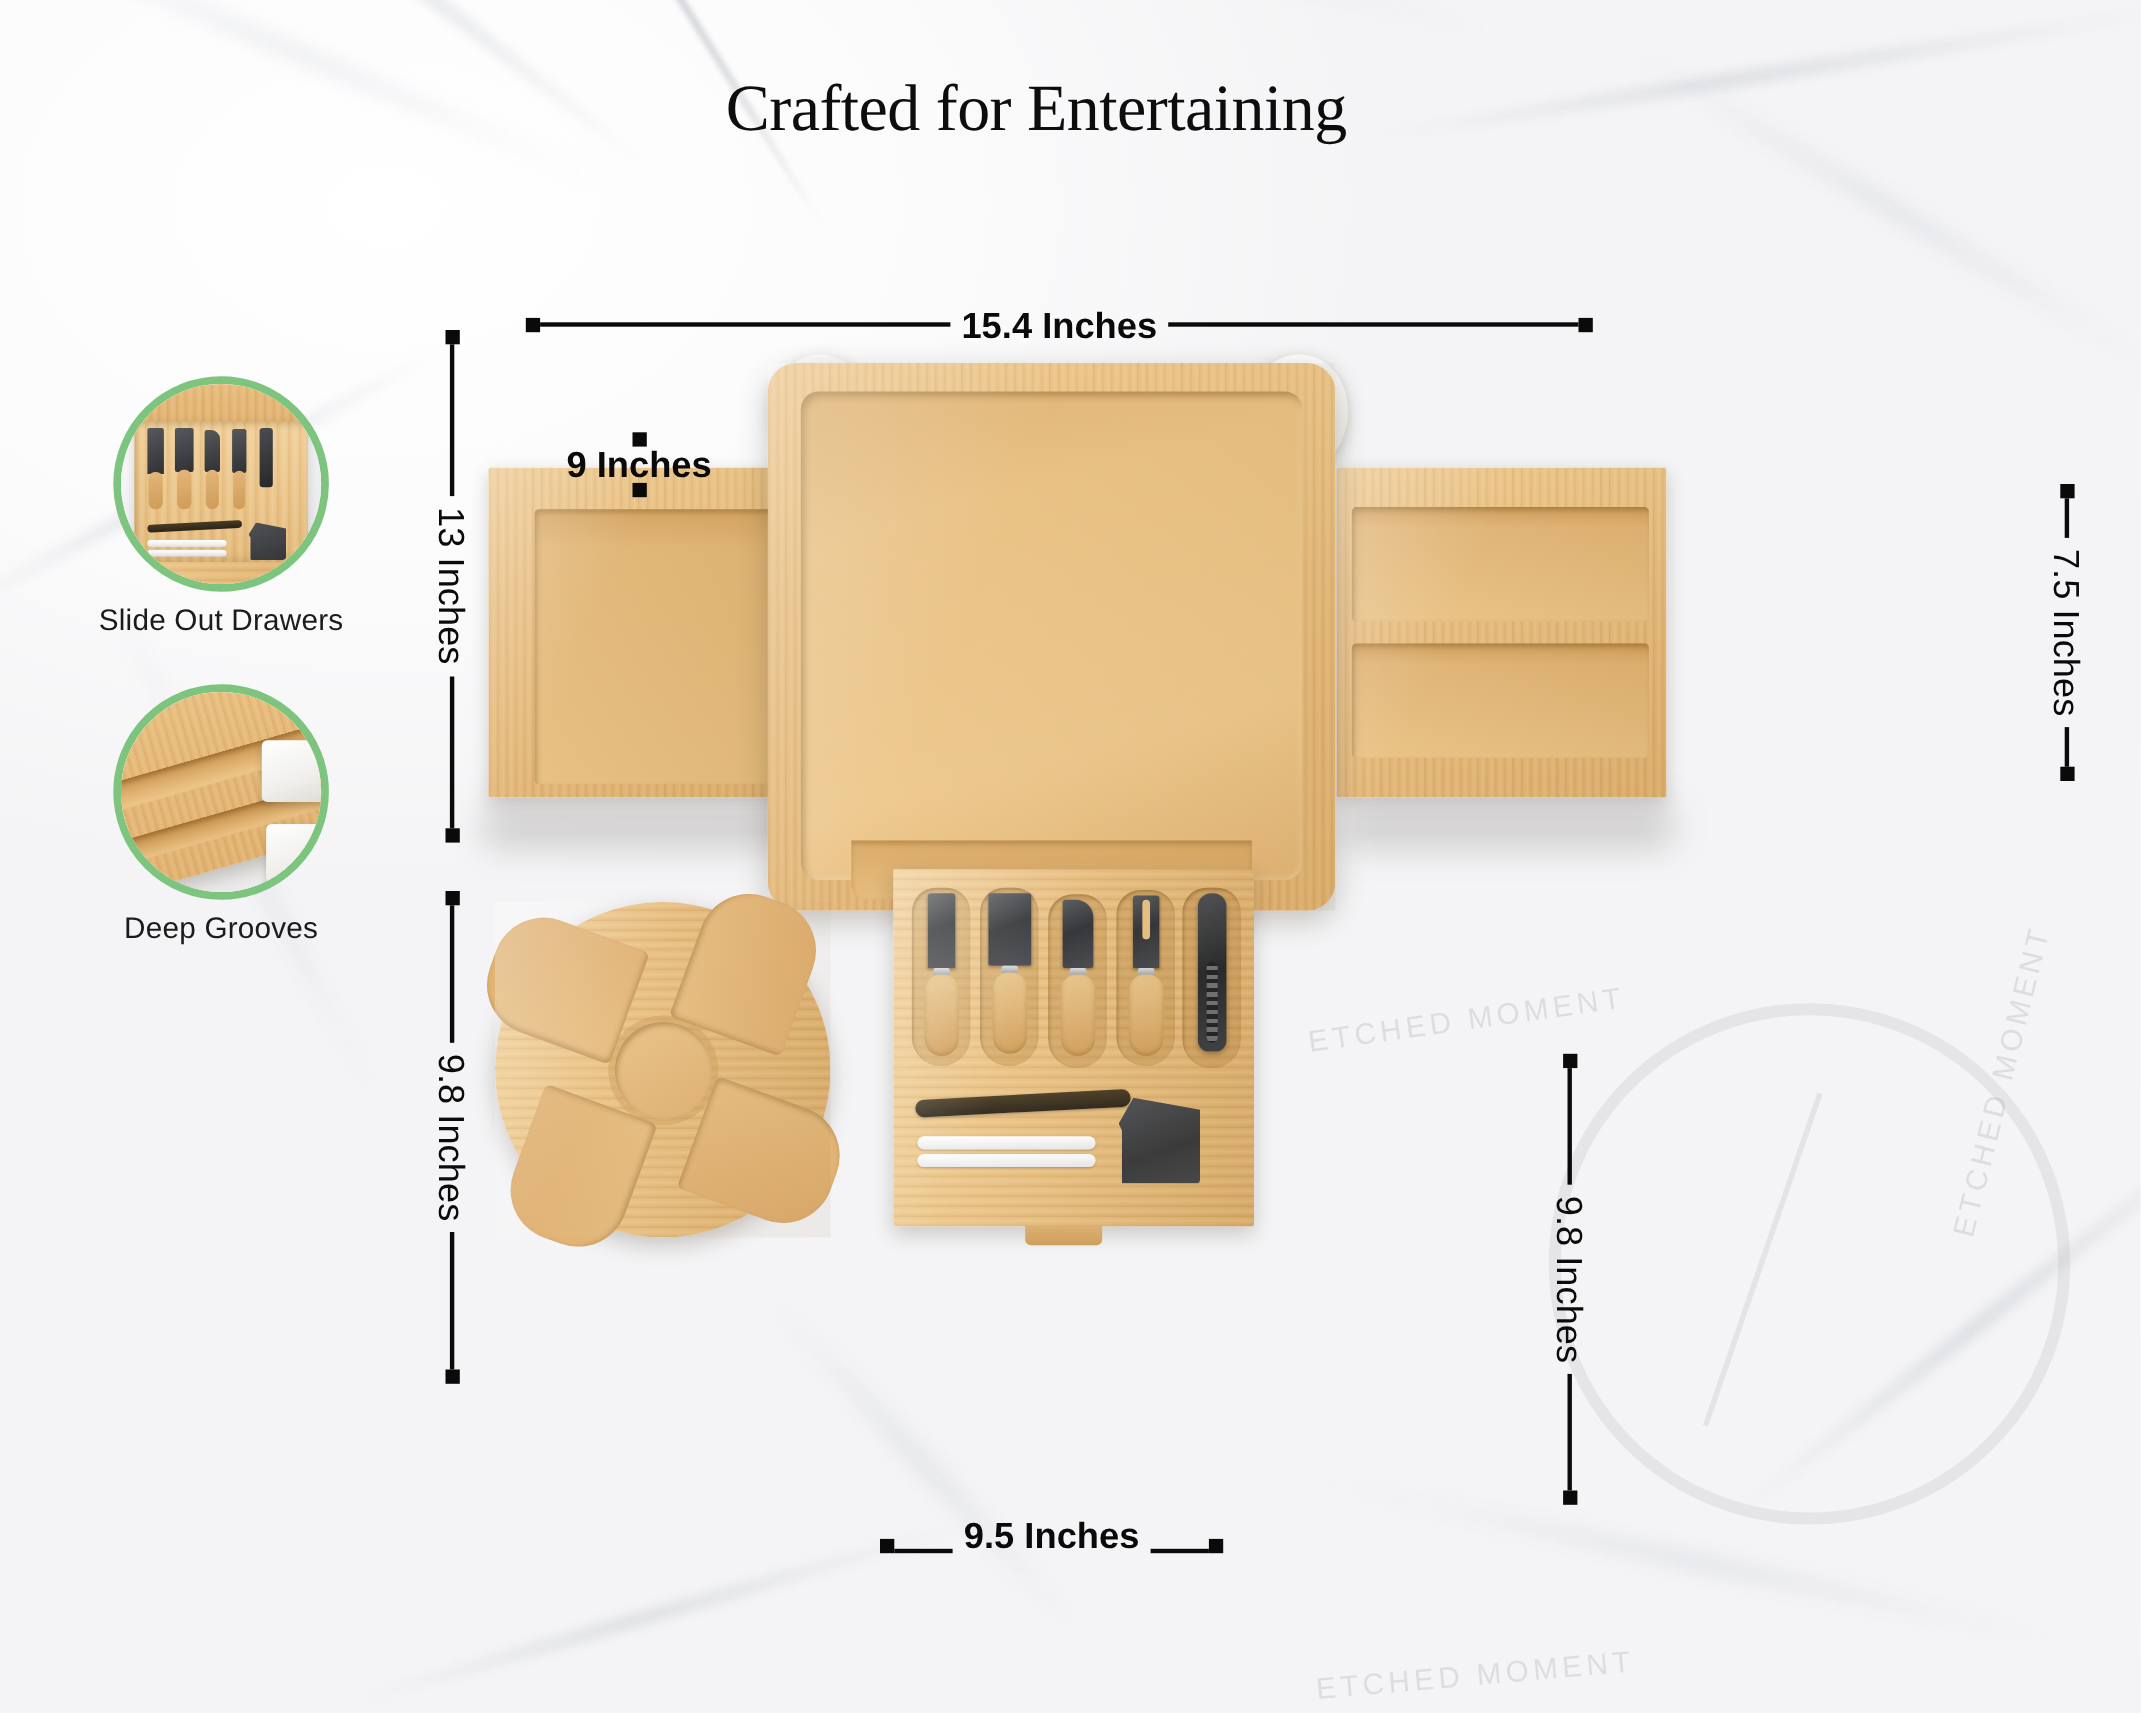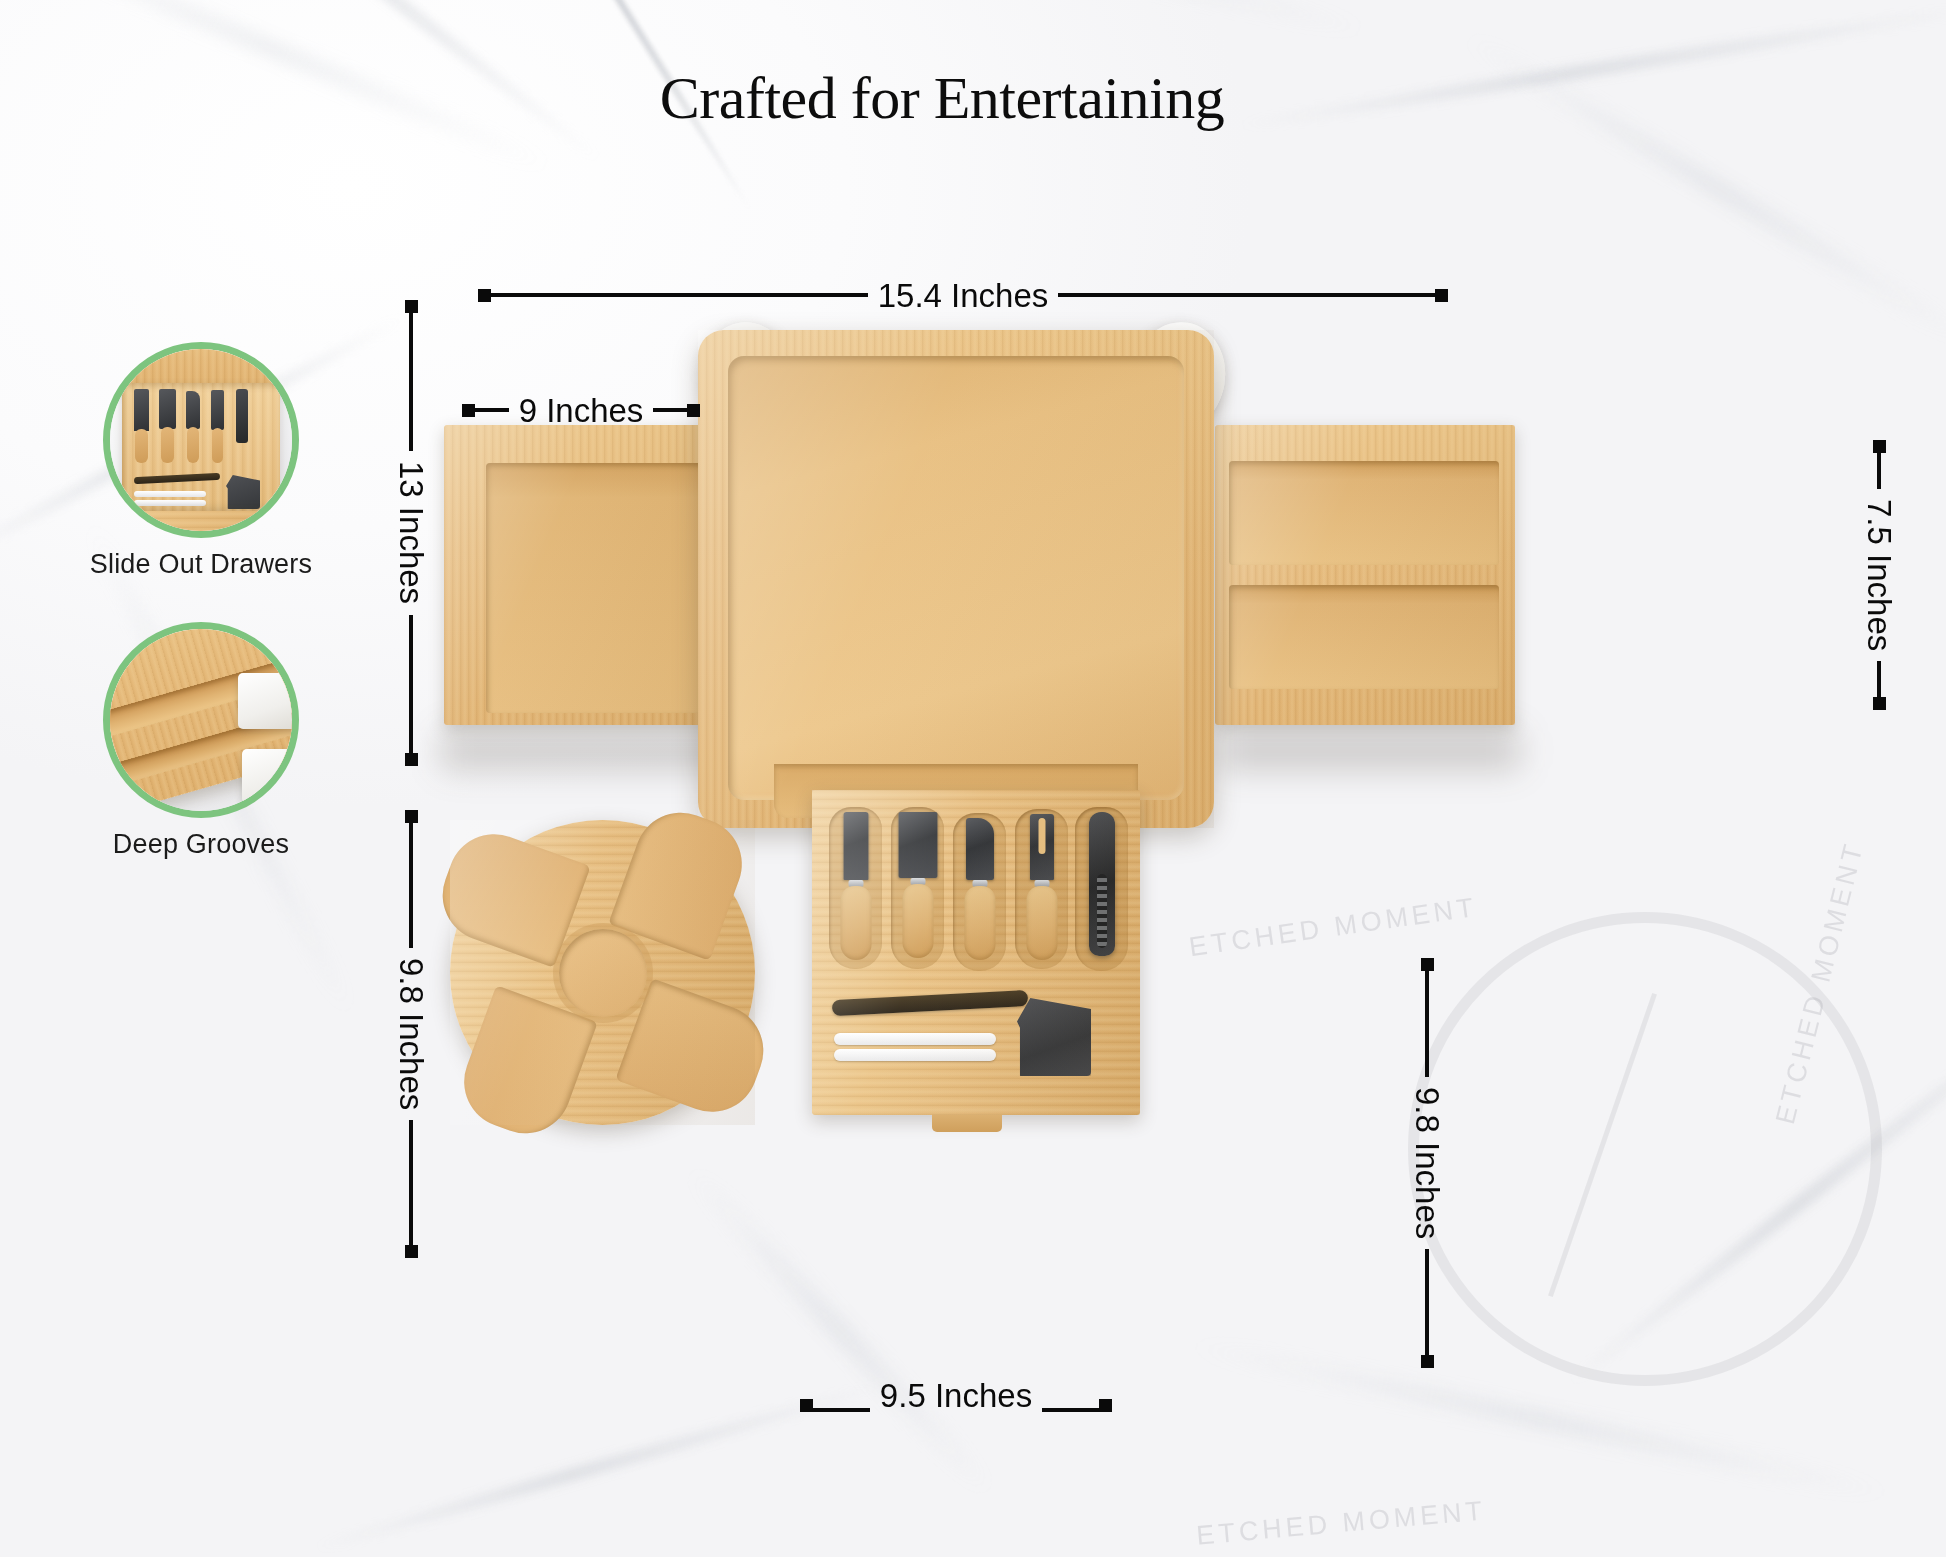"15.4 Inches" .dim-h .dim-text { font-weight: 400 -> 700 }
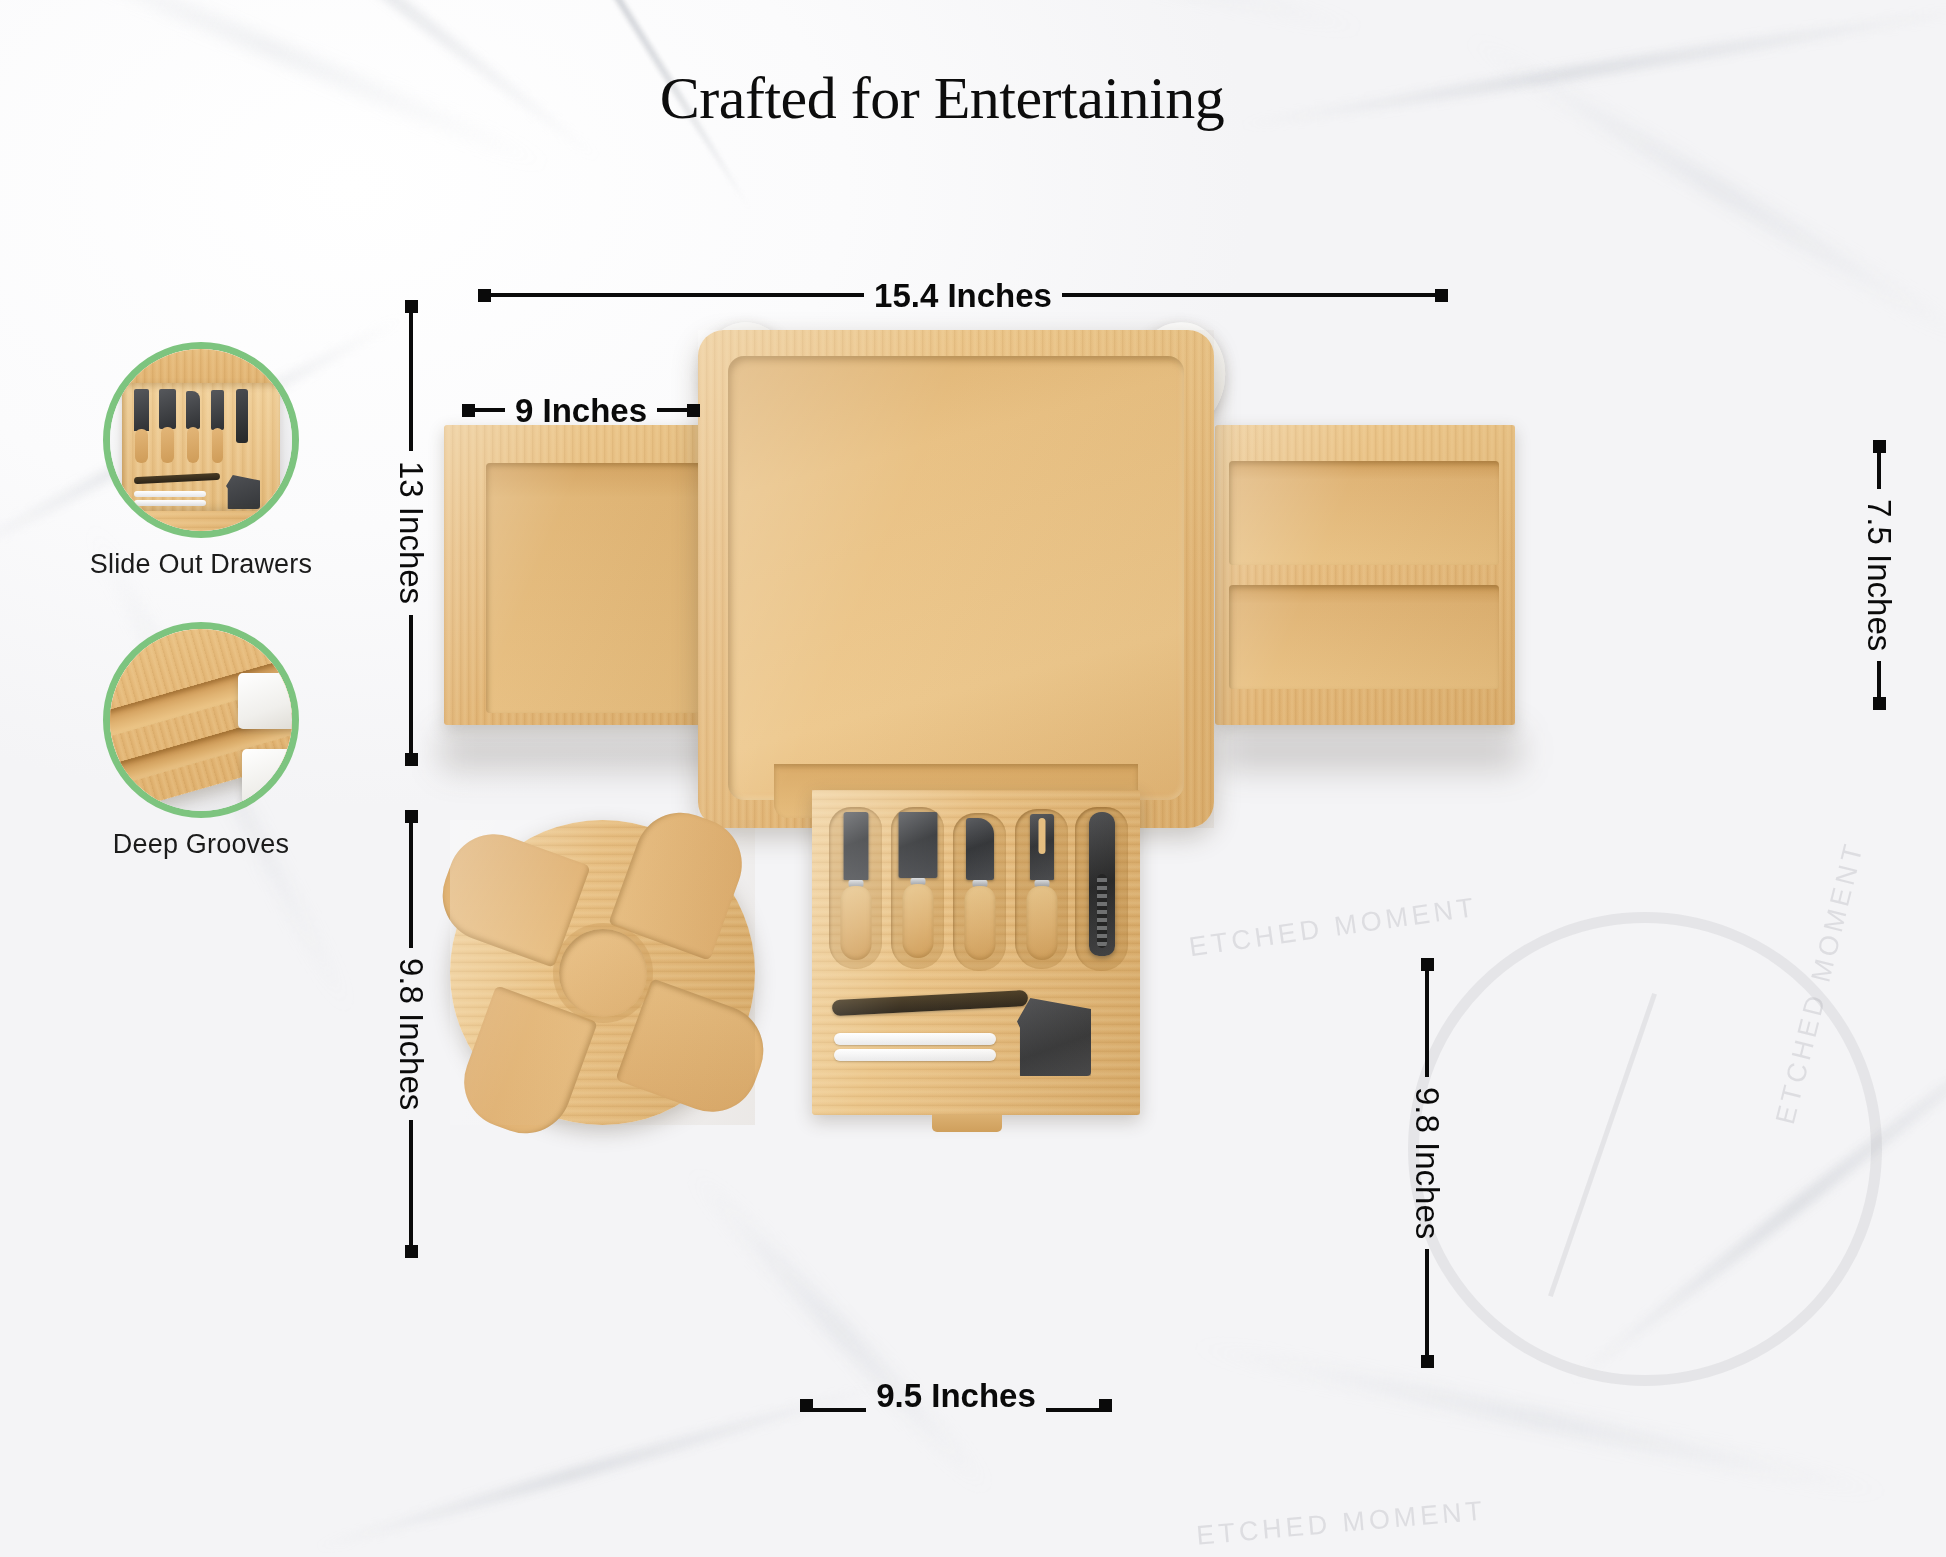"9 Inches" div.dim-h { flex-direction: none -> column }
